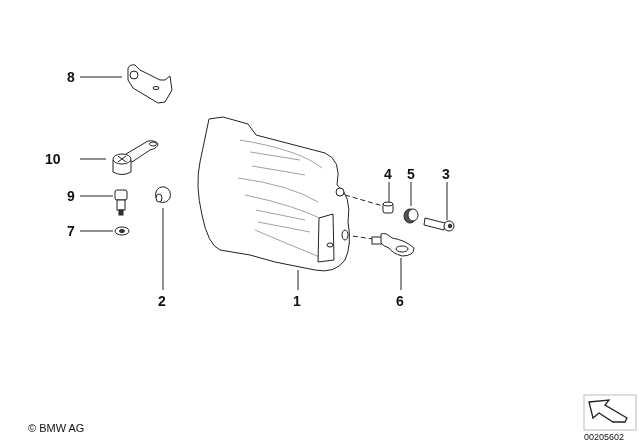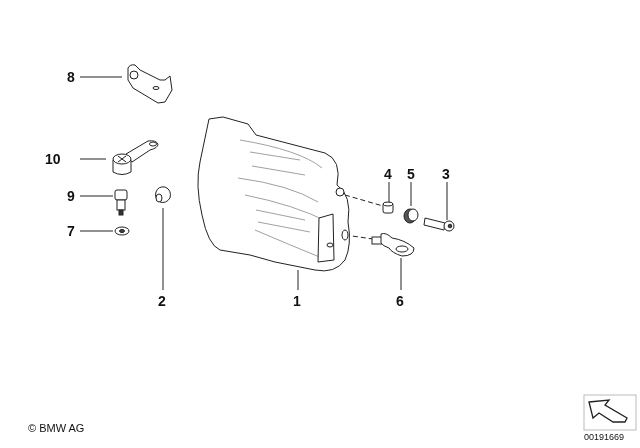"00191669" div.docid { text: 00191669 -> 00205602 }
